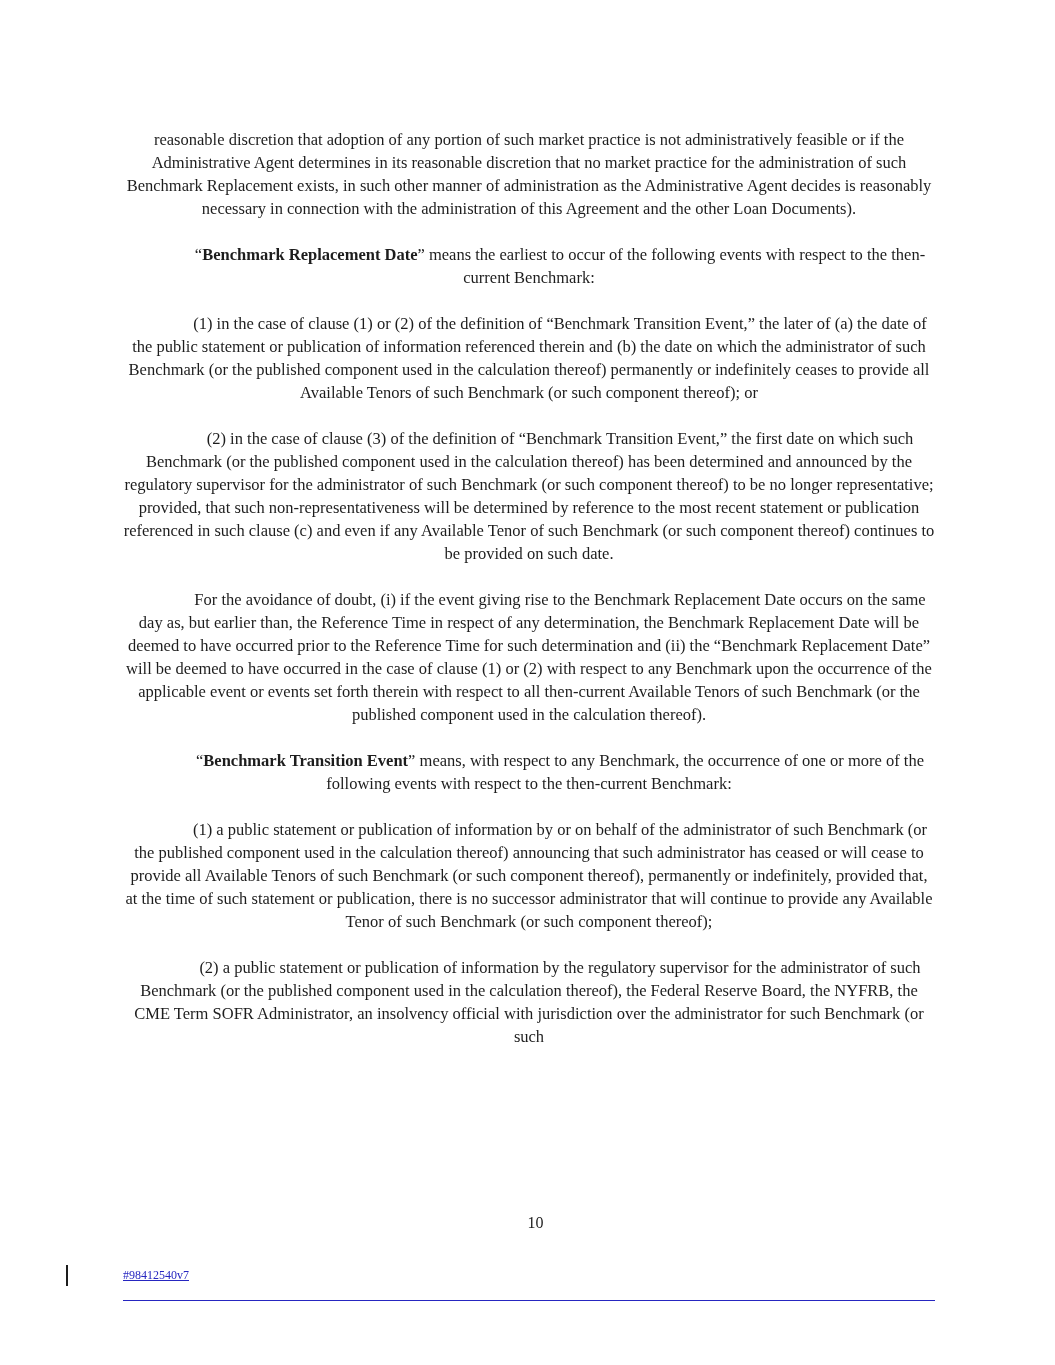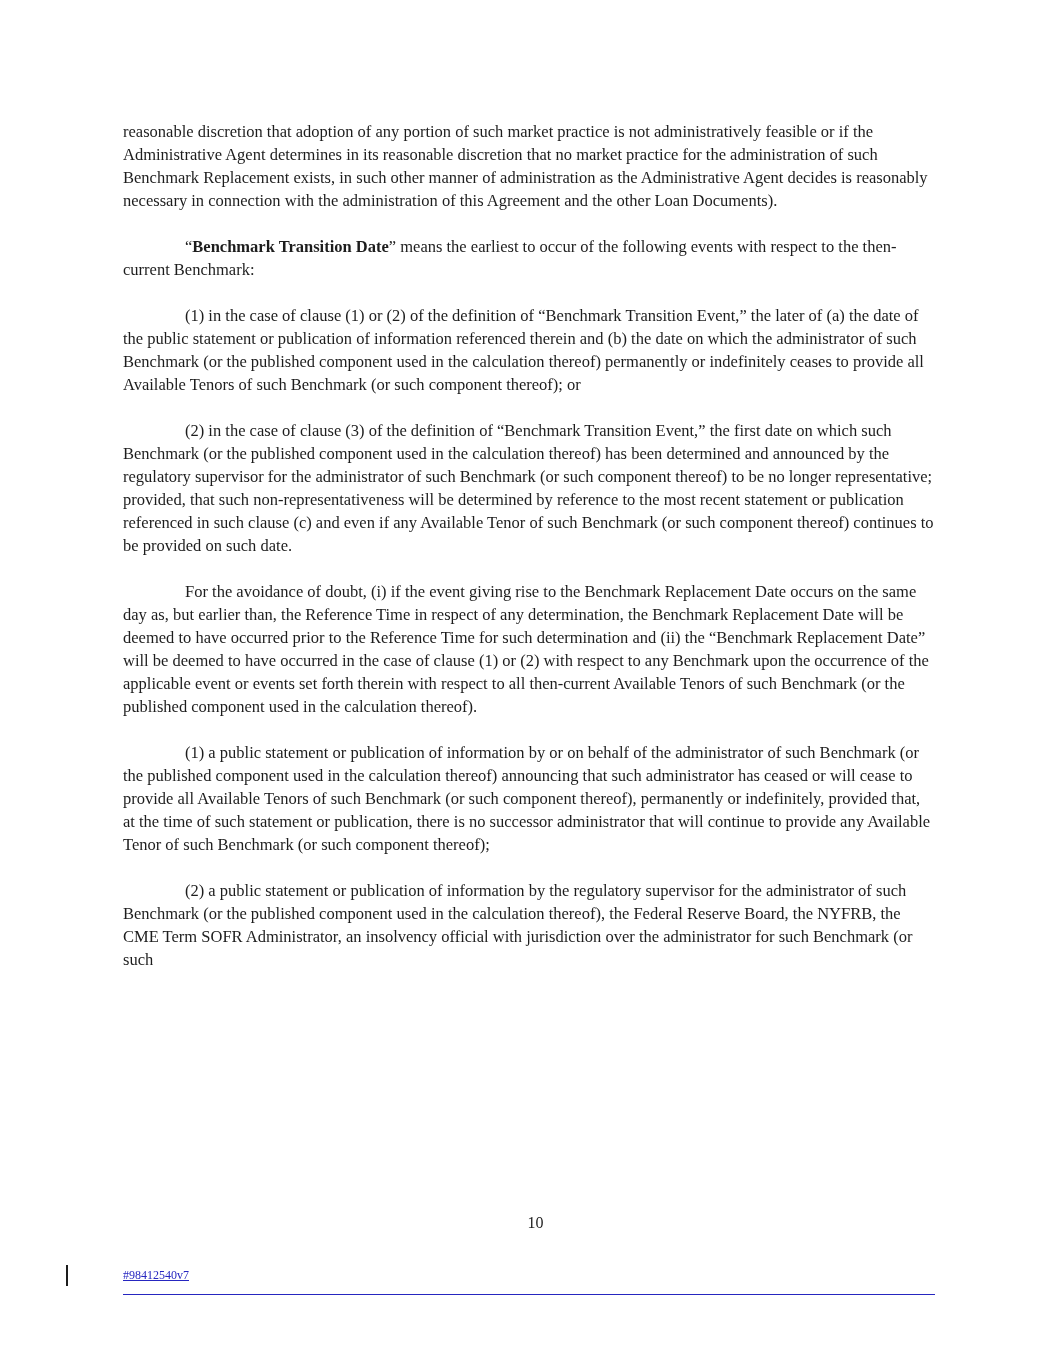"reasonable discretion that adoption of" .doc-body { text-align: left -> center; top: 120px -> 128px }
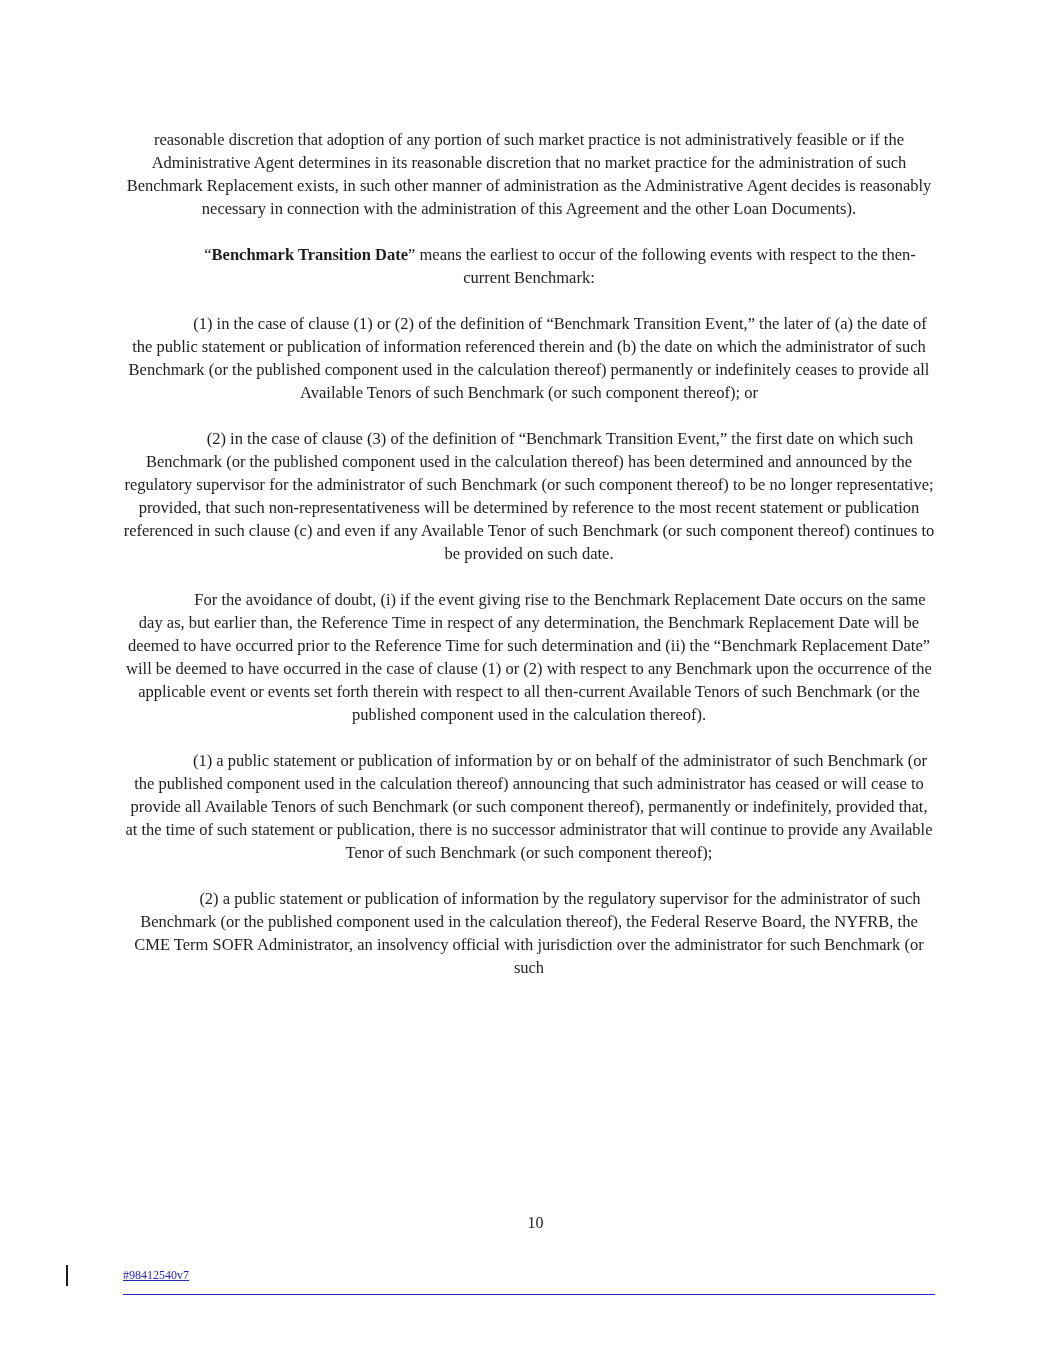"Benchmark Transition Date" span.bold { text: Transition -> Replacement }
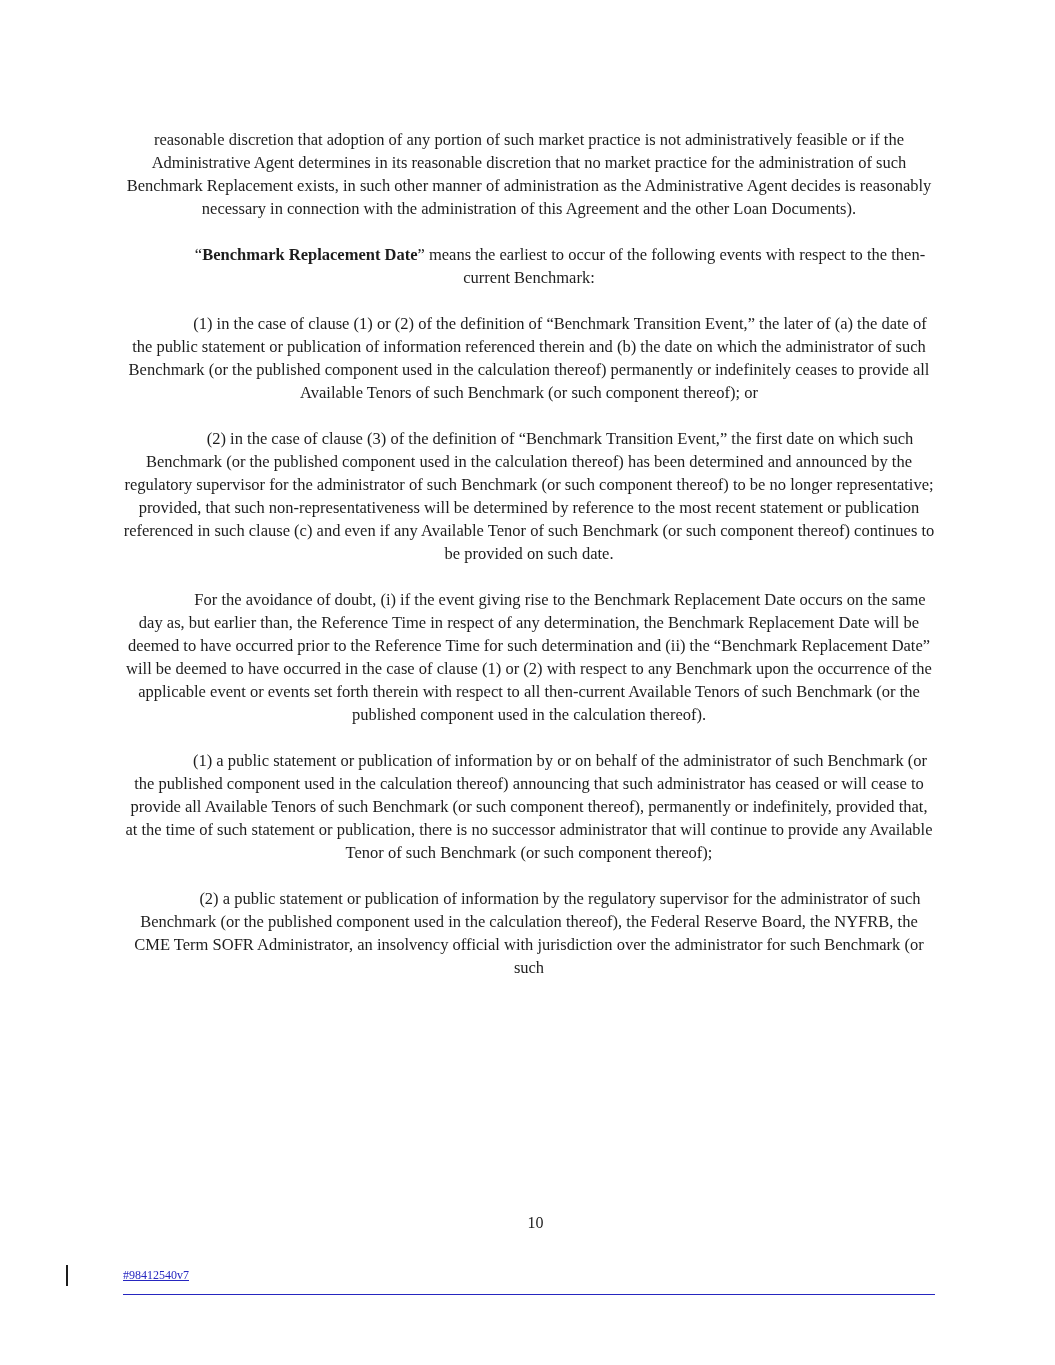"“Benchmark Transition Event” means, with" p.para { html: none -> <p><span>“</span><span>Benchmark Transition Event</span><span>” means, with respect to any Benchmark, the occurrence of one or more of the following events with respect to the then-current Benchmark:</span></p> }
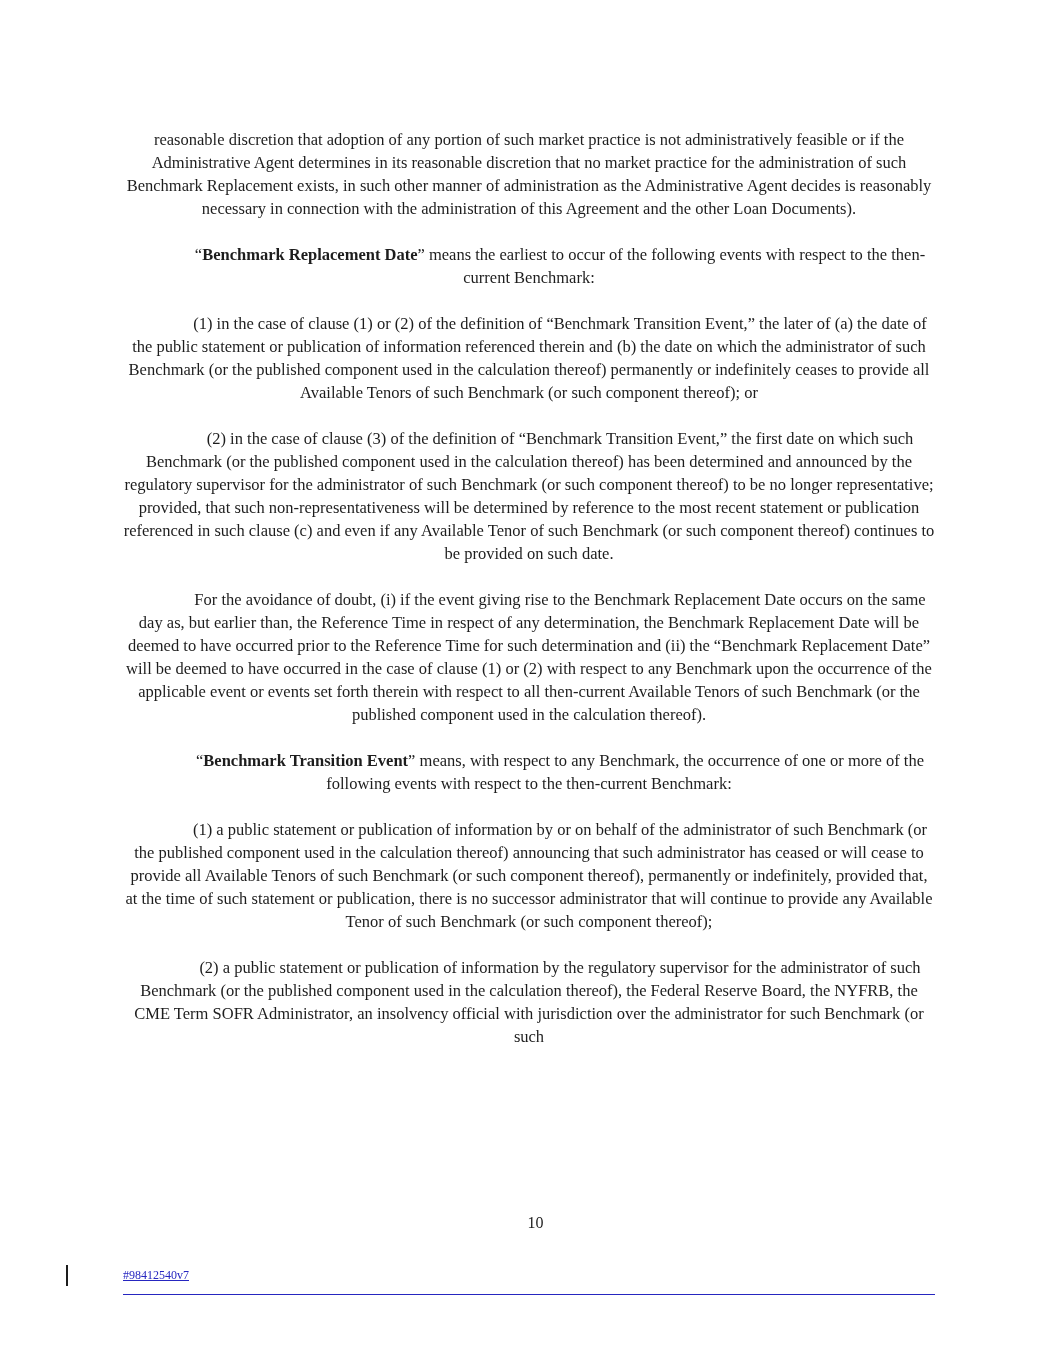"#98412540v7" .footer-rule { padding-bottom: 12px -> 18px }
